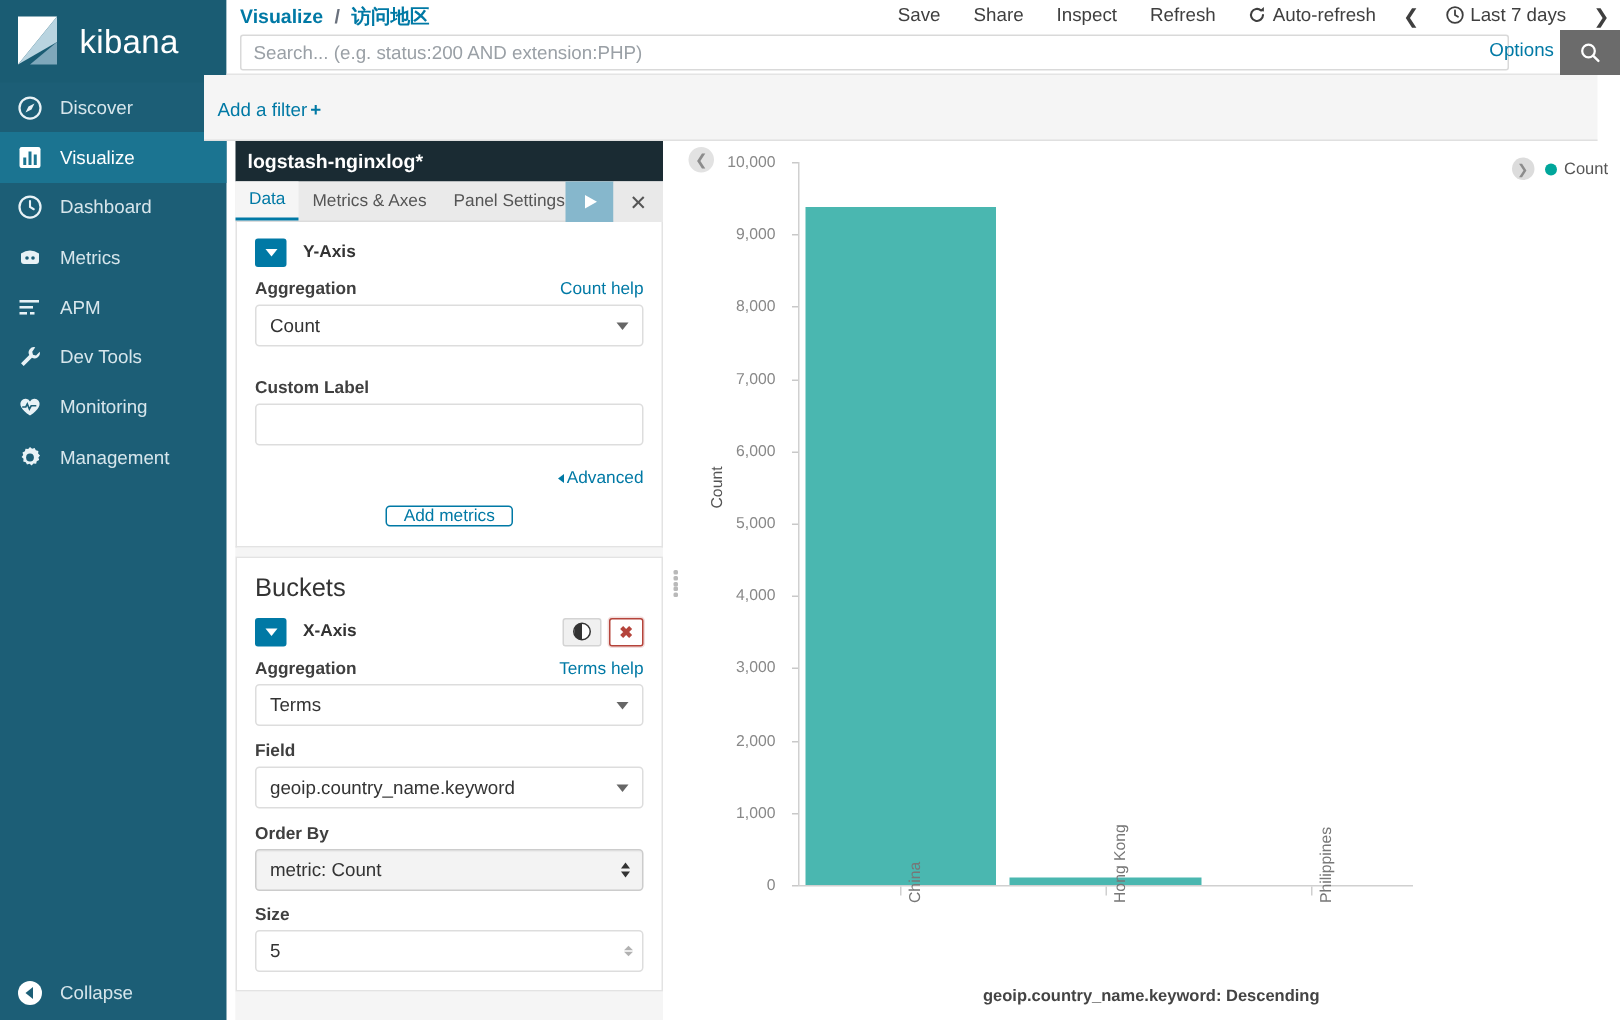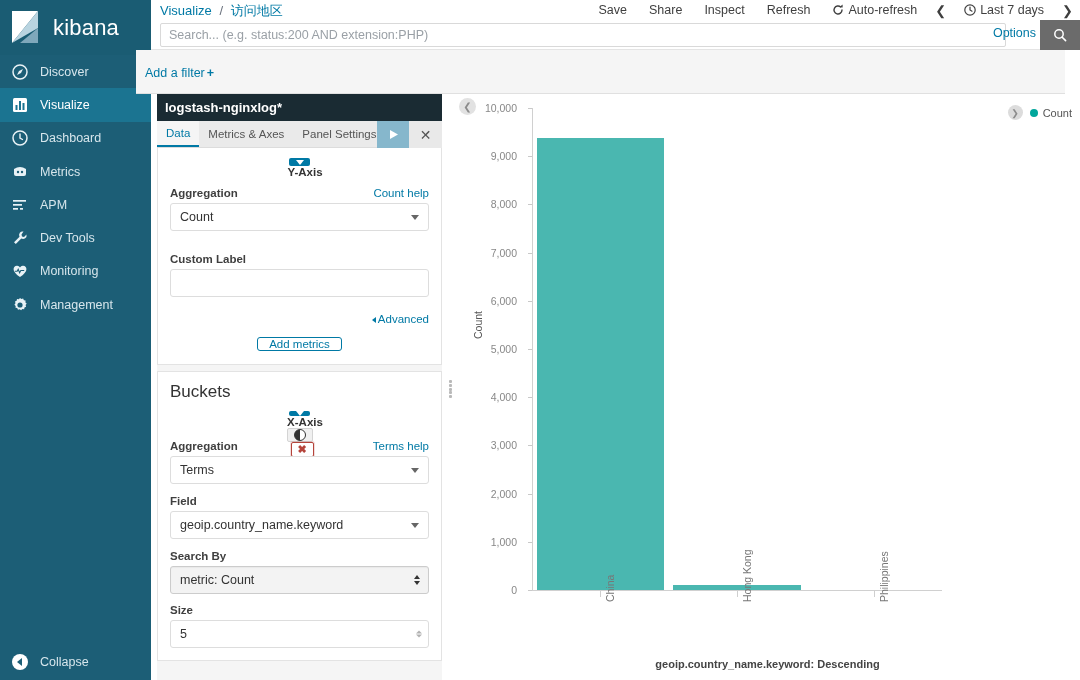"Visualize / 访问地区" .breadcrumb { font-weight: none -> bold }
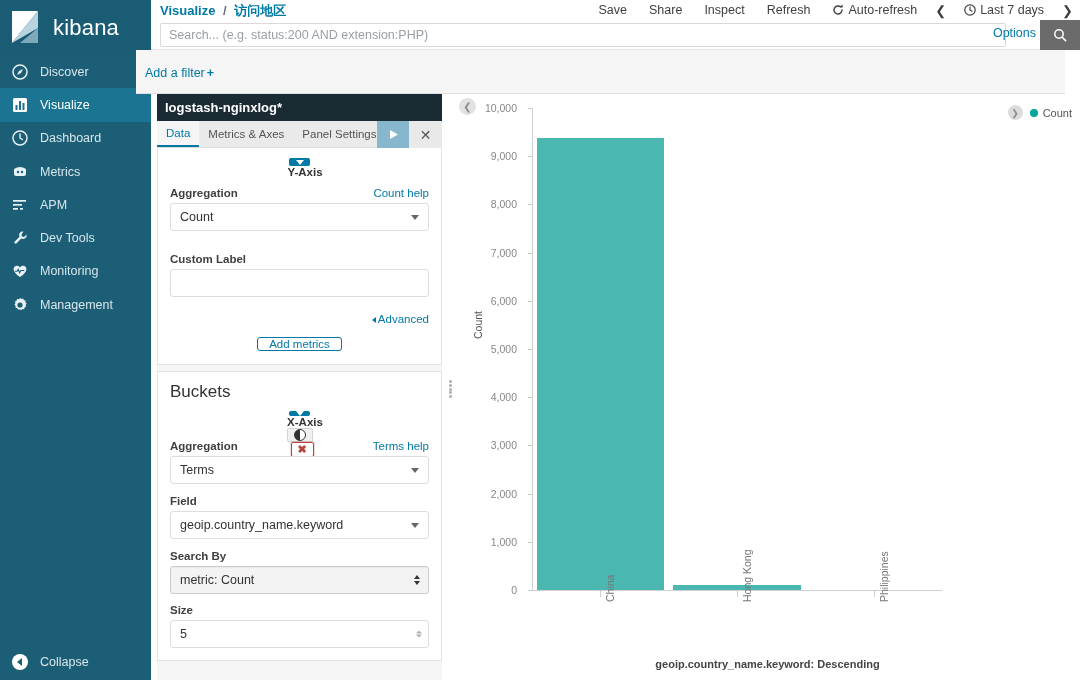"Y-Axis" .agg-head { flex-direction: column -> none }
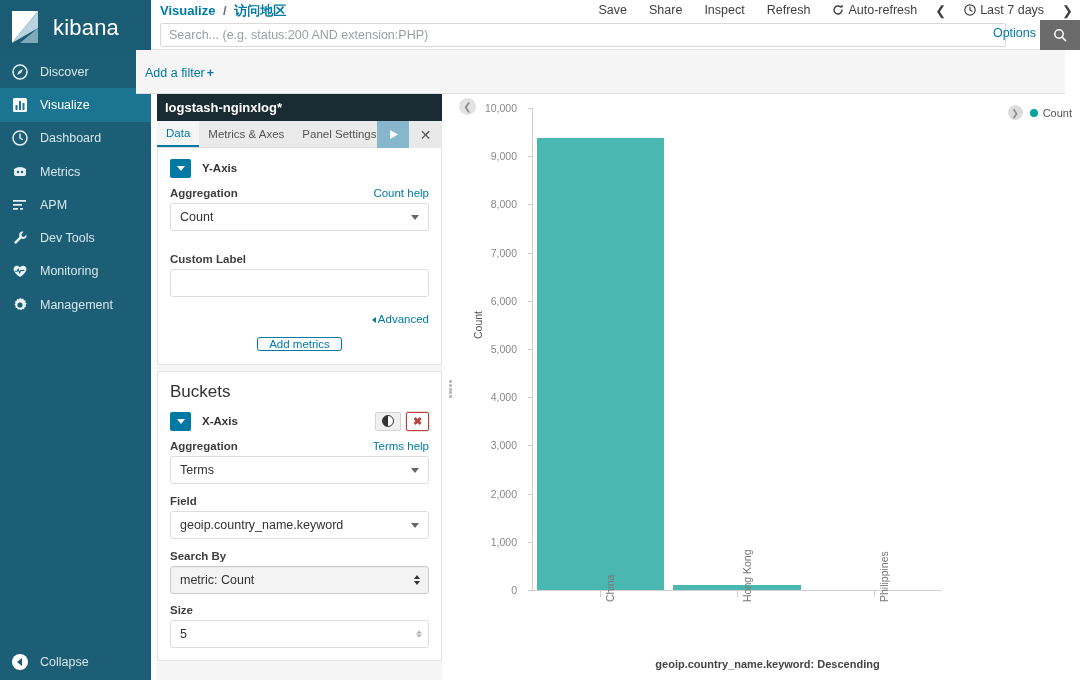"Search By" span.fld-label { text: Search -> Order }
